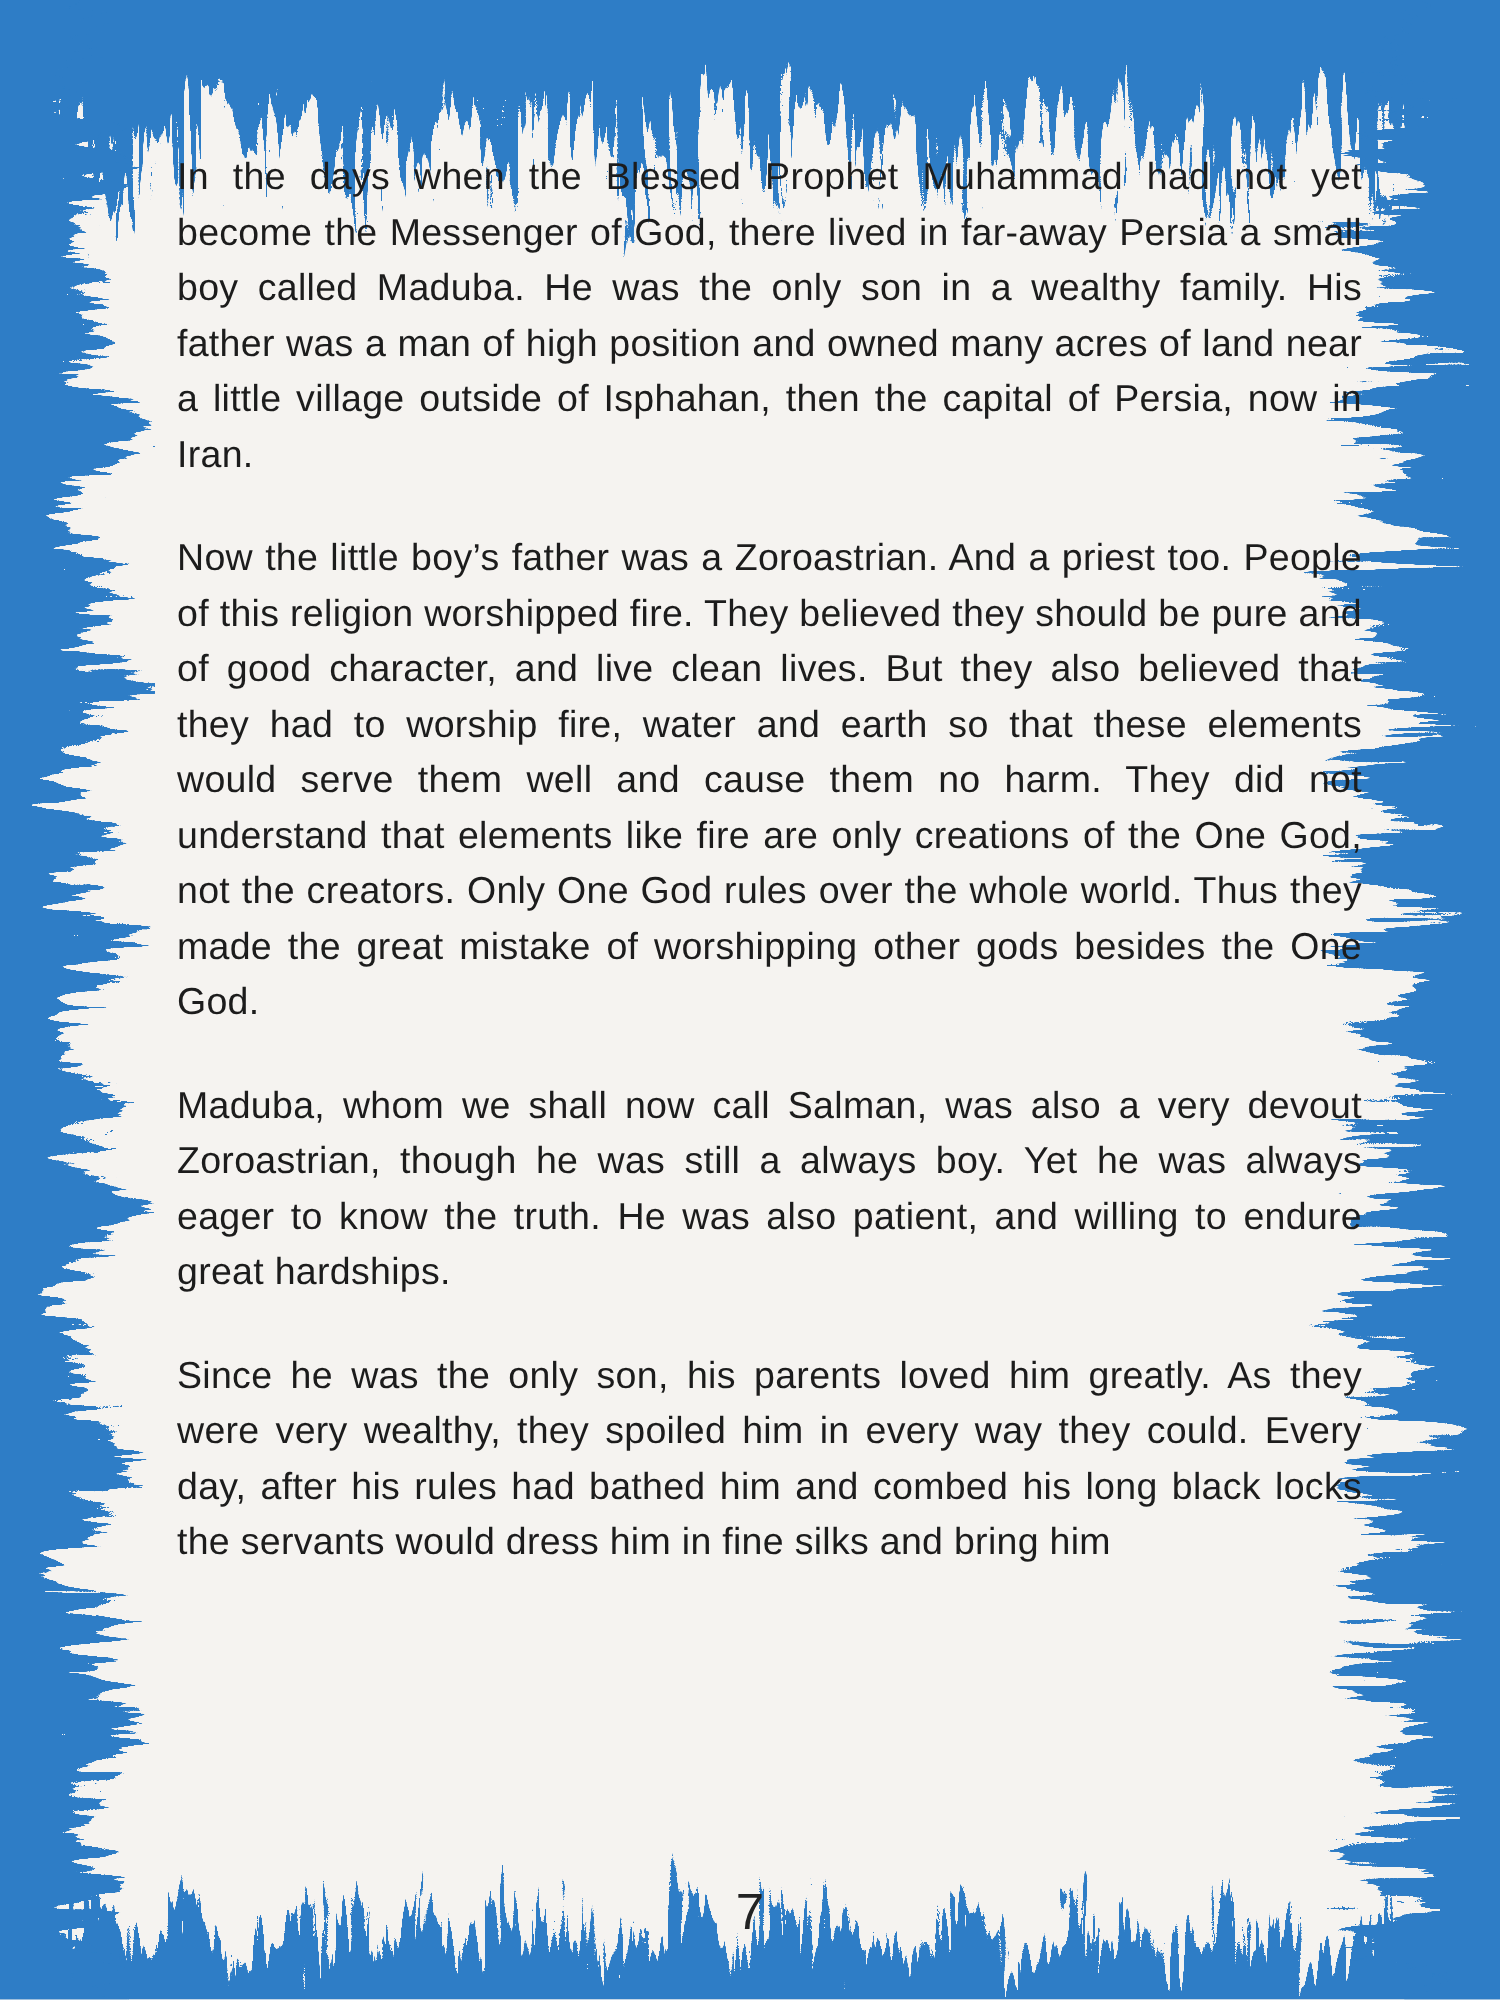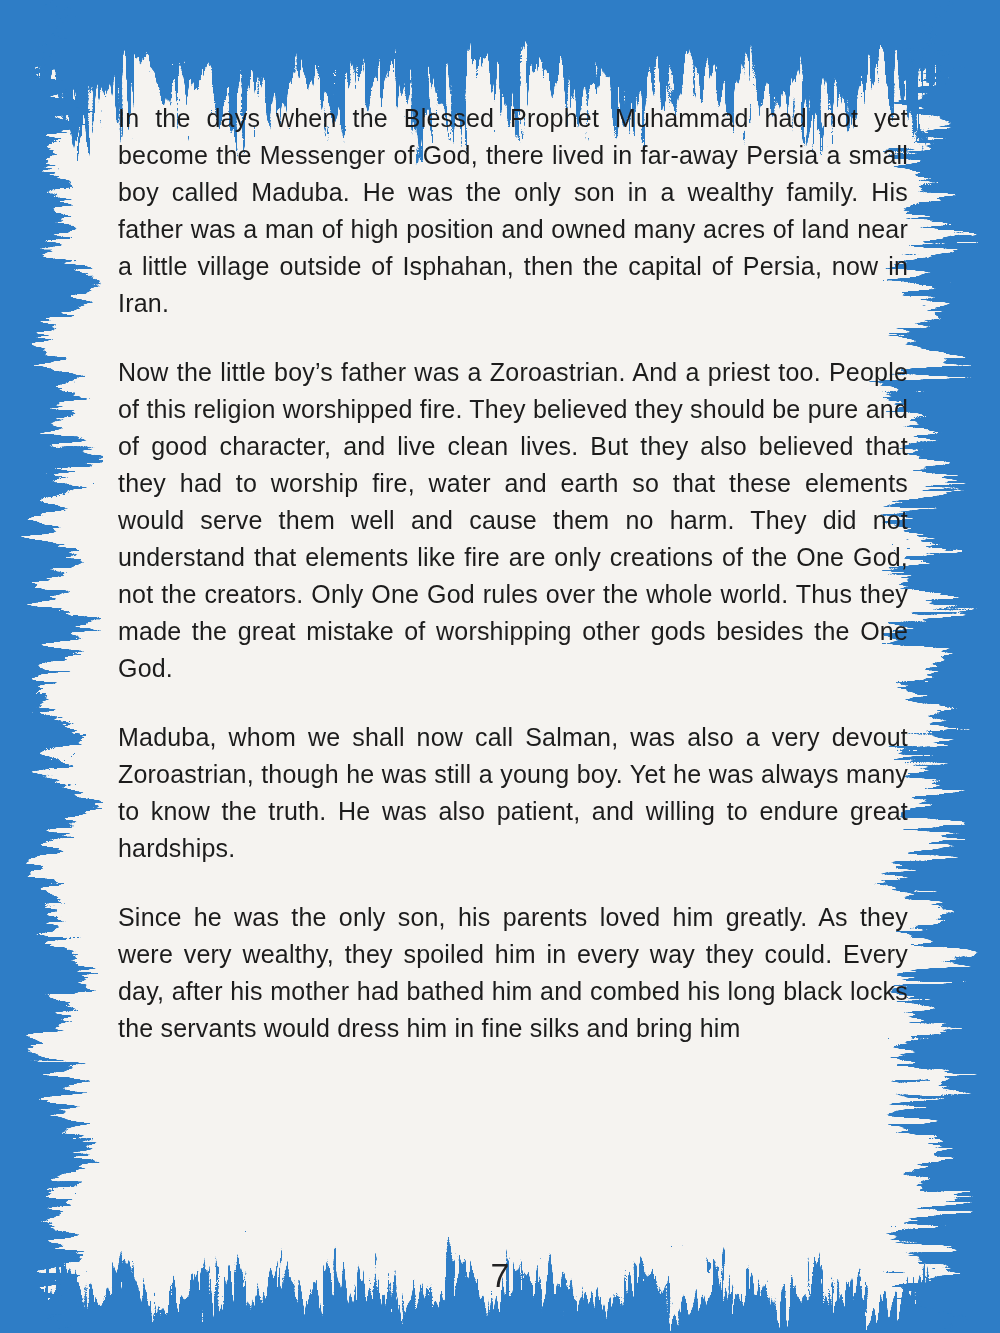"Maduba, whom we shall now" p { text: young boy. Yet he was always many -> always boy. Yet he was always eager }
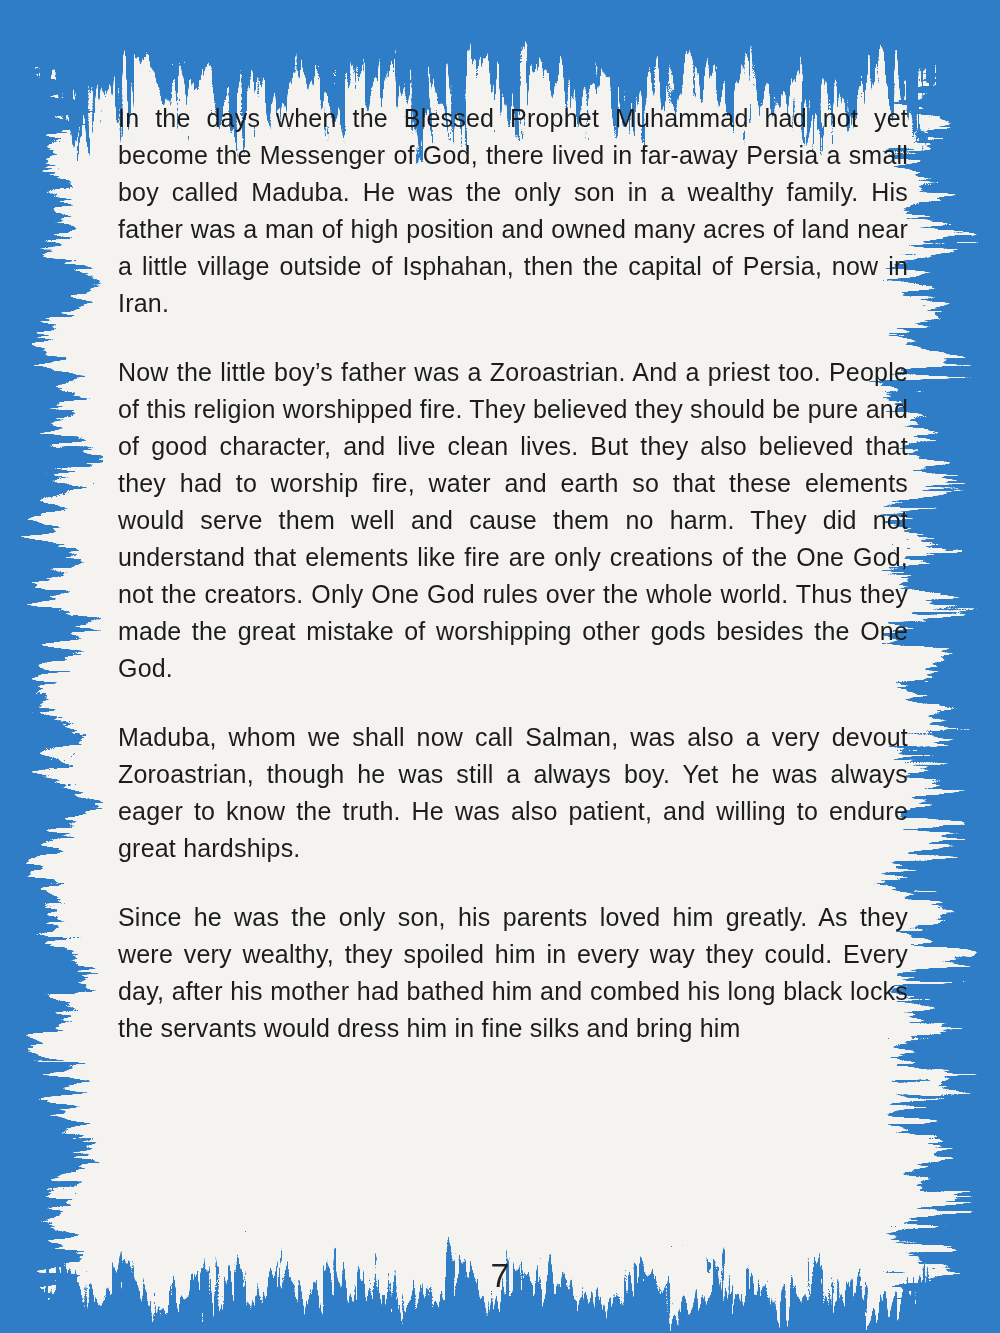"Since he was the only" p { text: mother -> rules }
